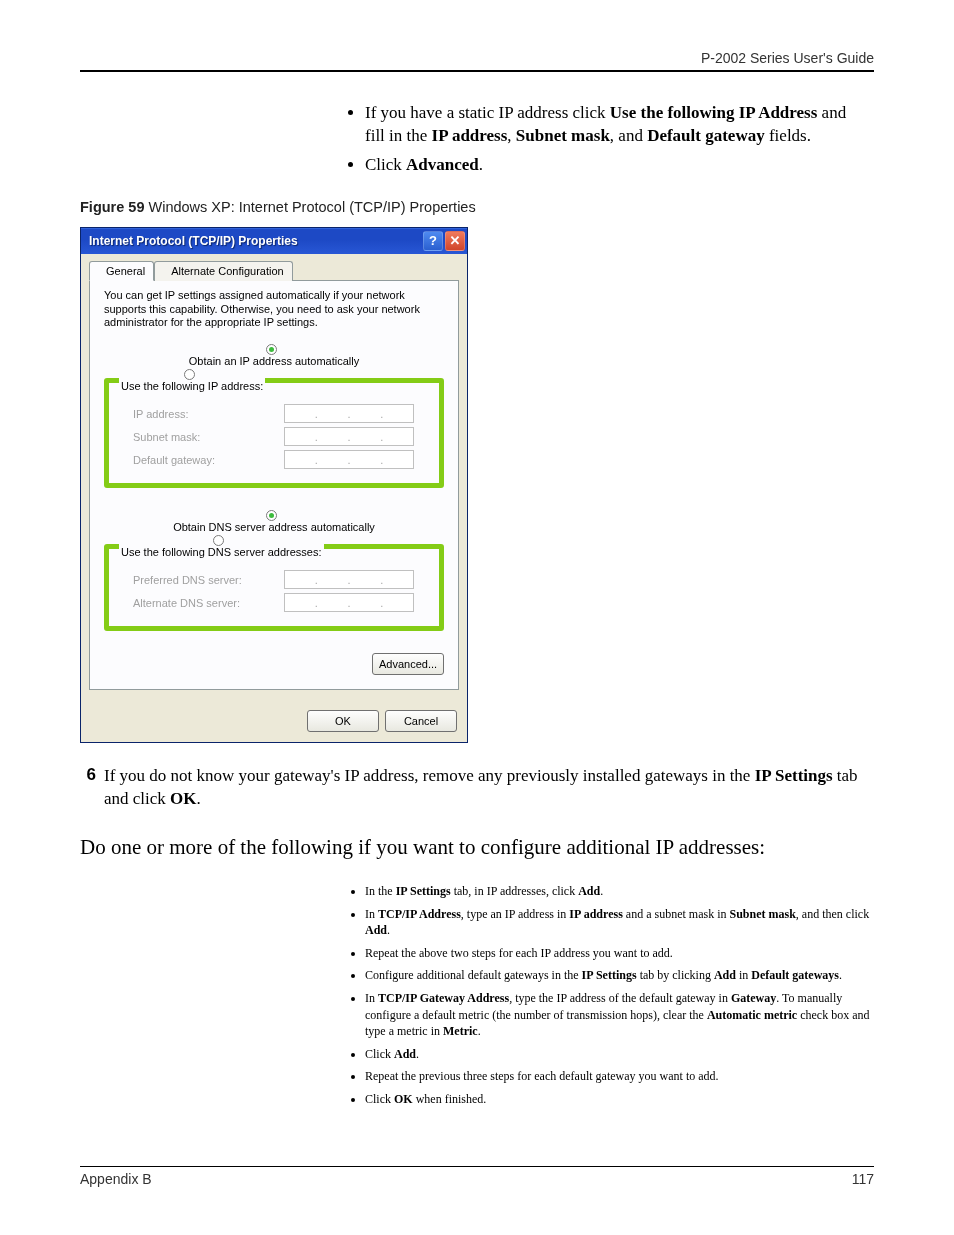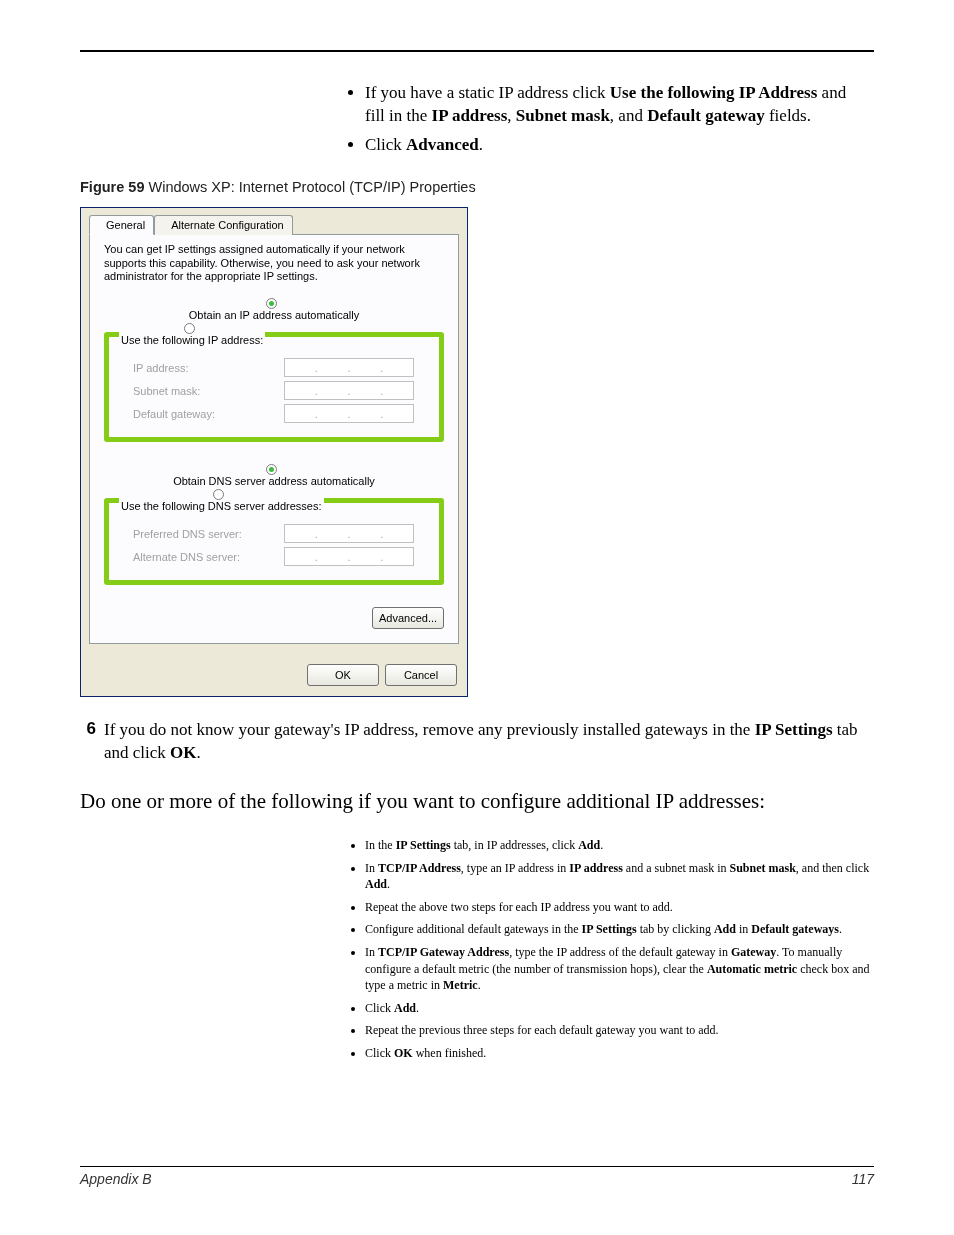"P-2002 Series User's Guide" div.header-right { html: none -> <div>P-2002 Series User's Guide</div> }
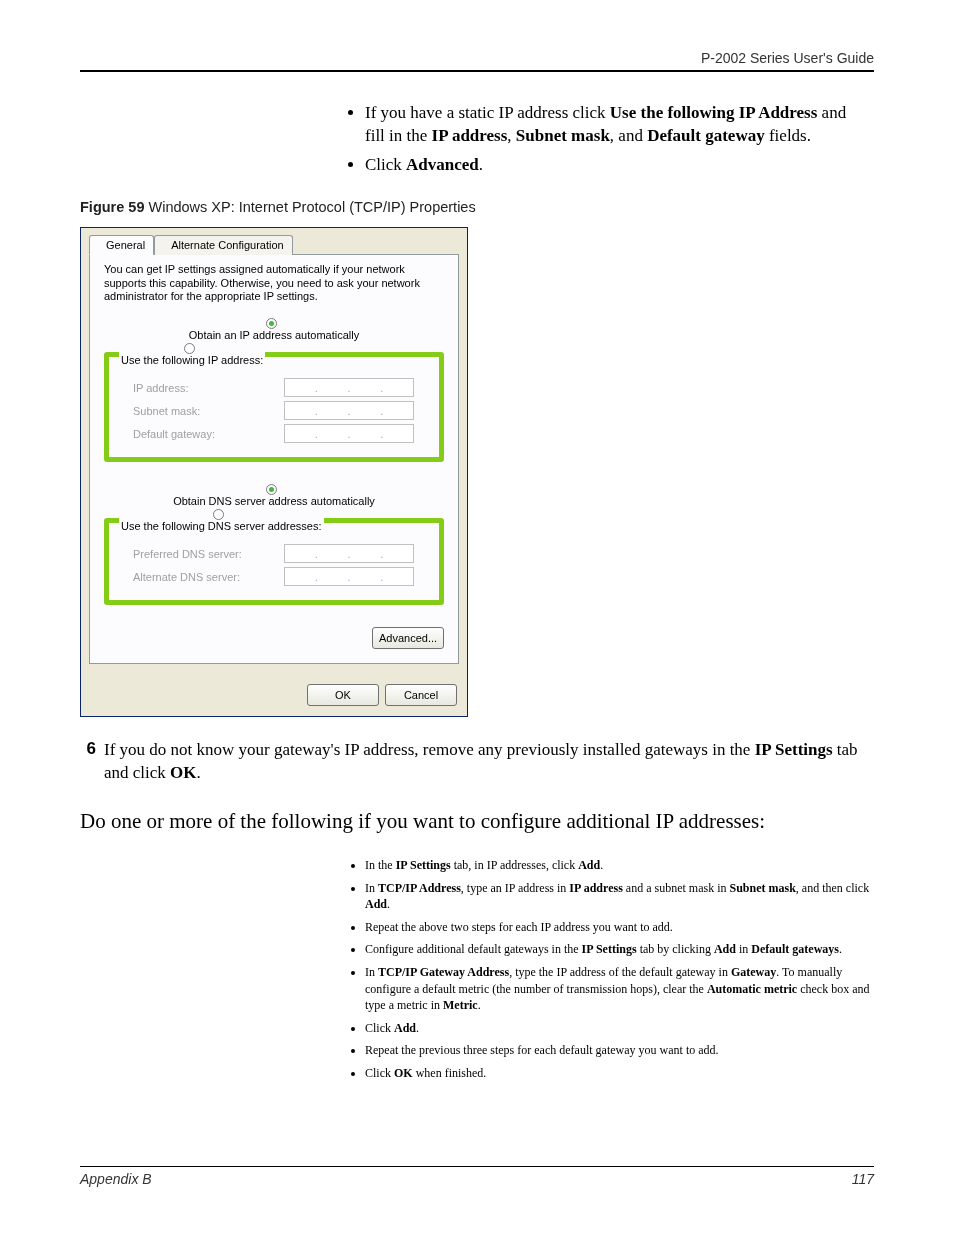"Internet Protocol (TCP/IP) Properties" div.xp-titlebar { html: none -> <div> <div>Internet Protocol (TCP/IP) Properties</div> <div>?</div> <div>✕</div> </div> }
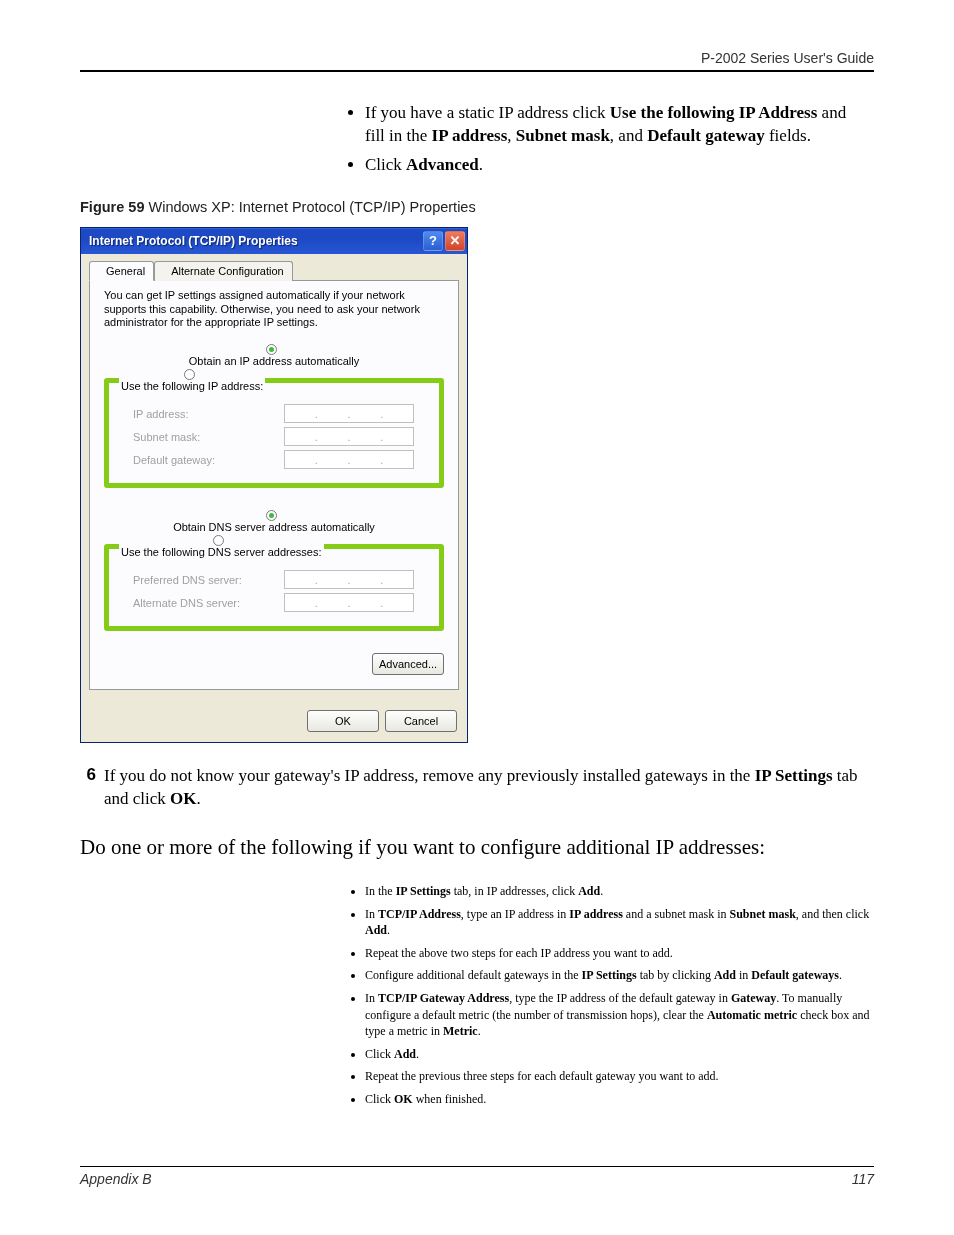"Appendix B" .footer { font-style: italic -> none }
